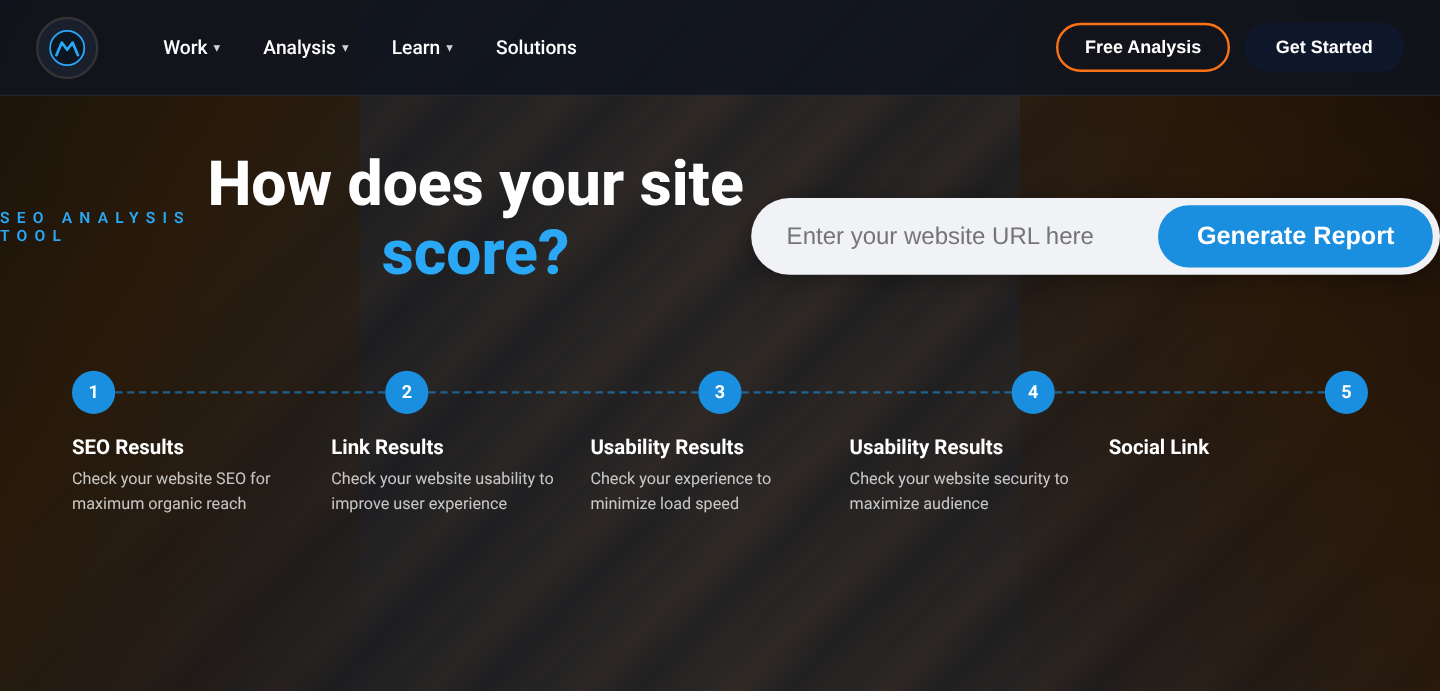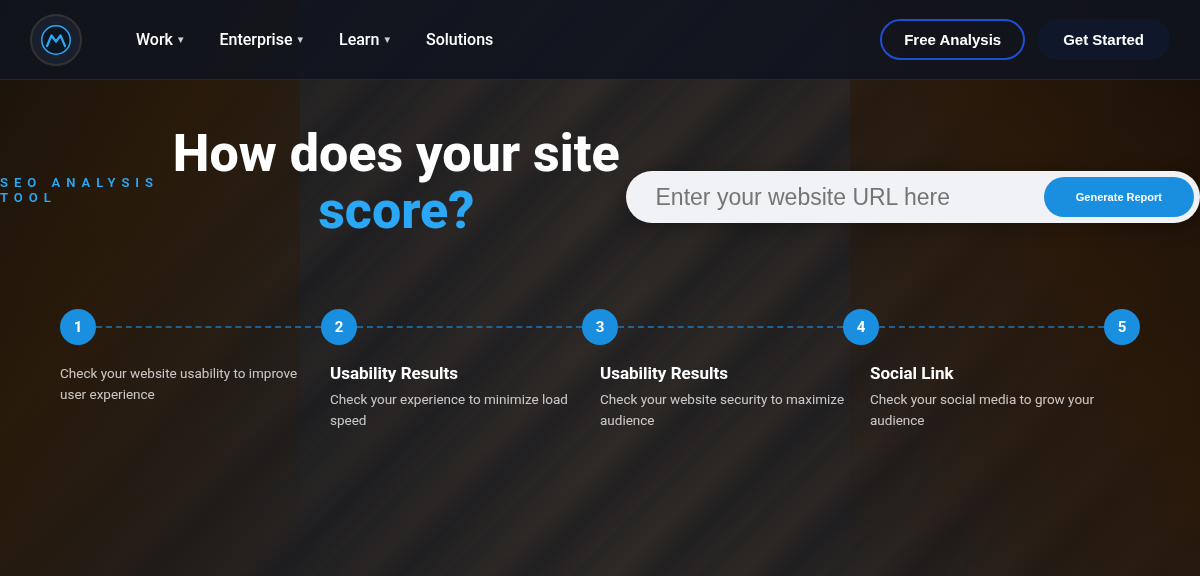"Enterprise" span { text: Enterprise -> Analysis }
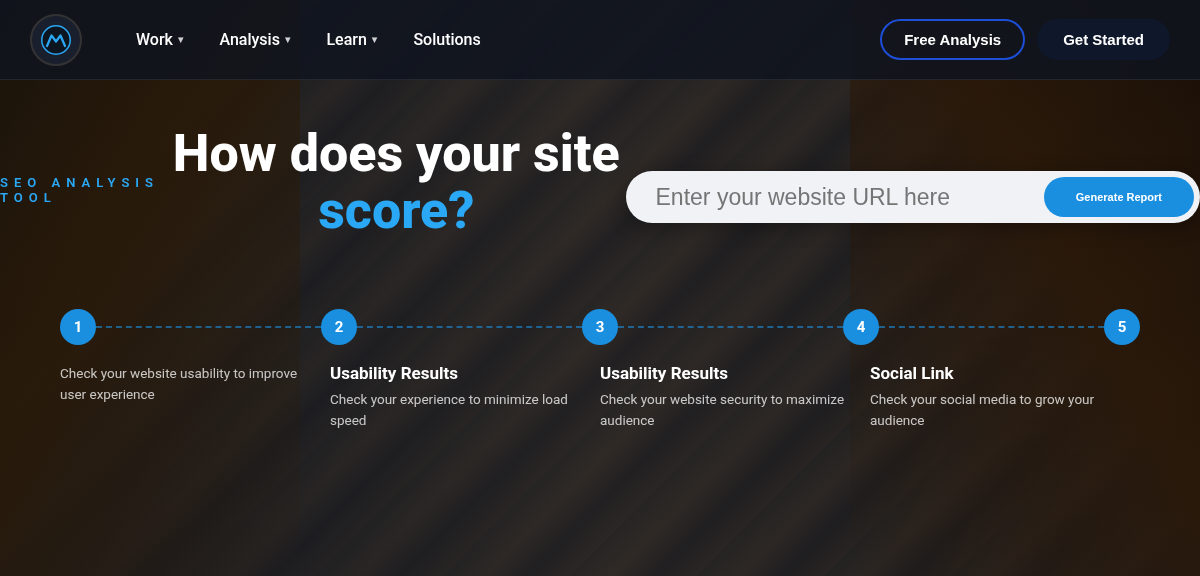"Free Analysis" .btn-free-analysis { border: 2px solid #1d4ed8 -> 2px solid #f97316 }
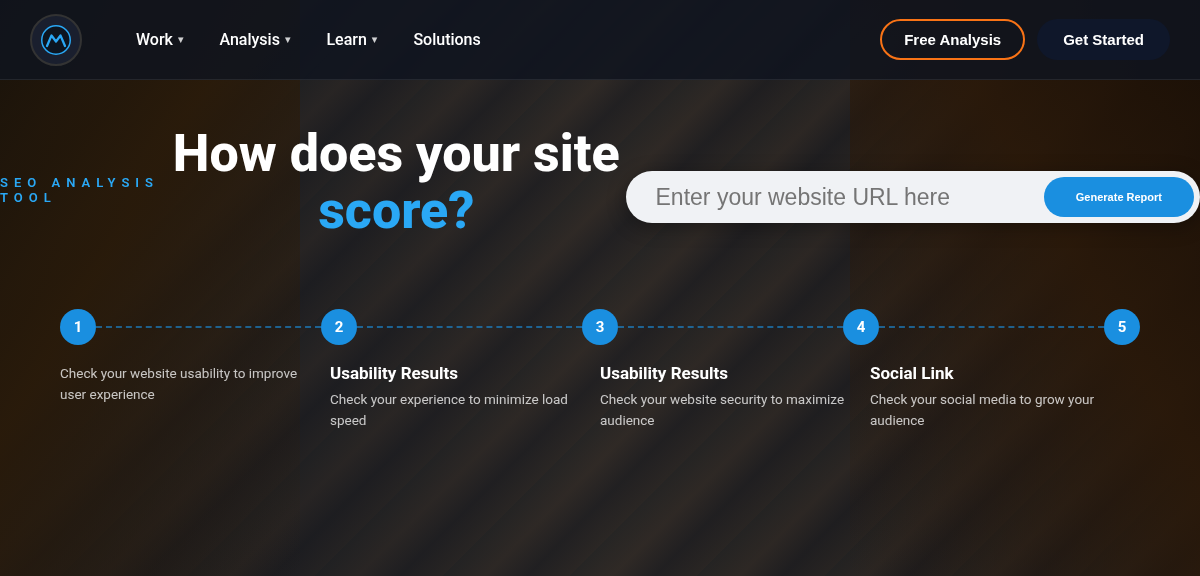"Enter your website URL here" .search-input { font-size: 23px -> 20px }
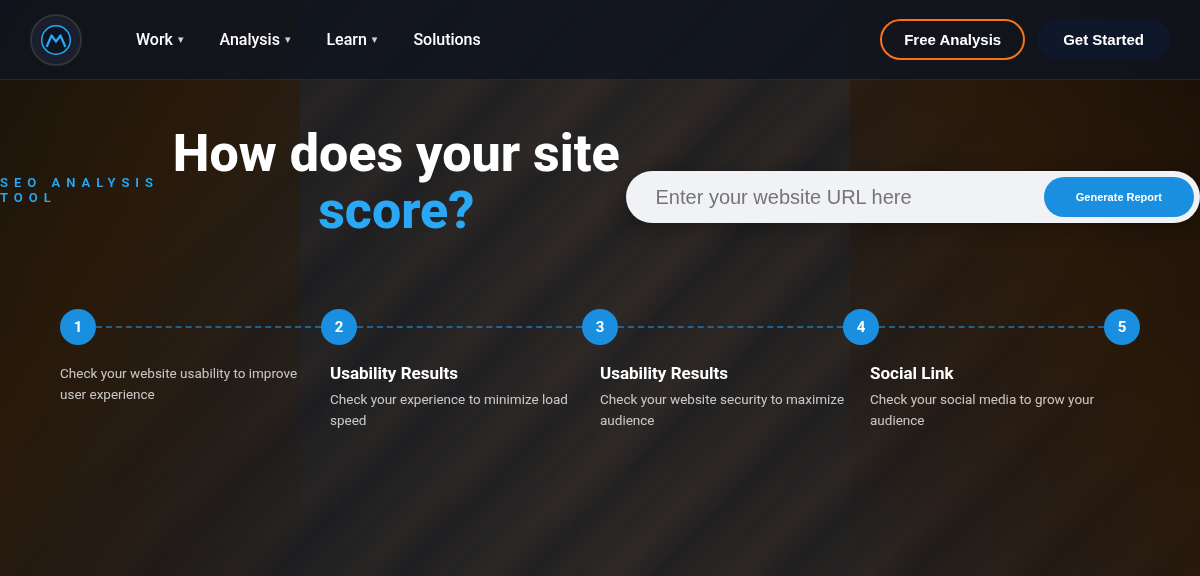"Generate Report" .btn-generate { font-size: 11px -> 21px }
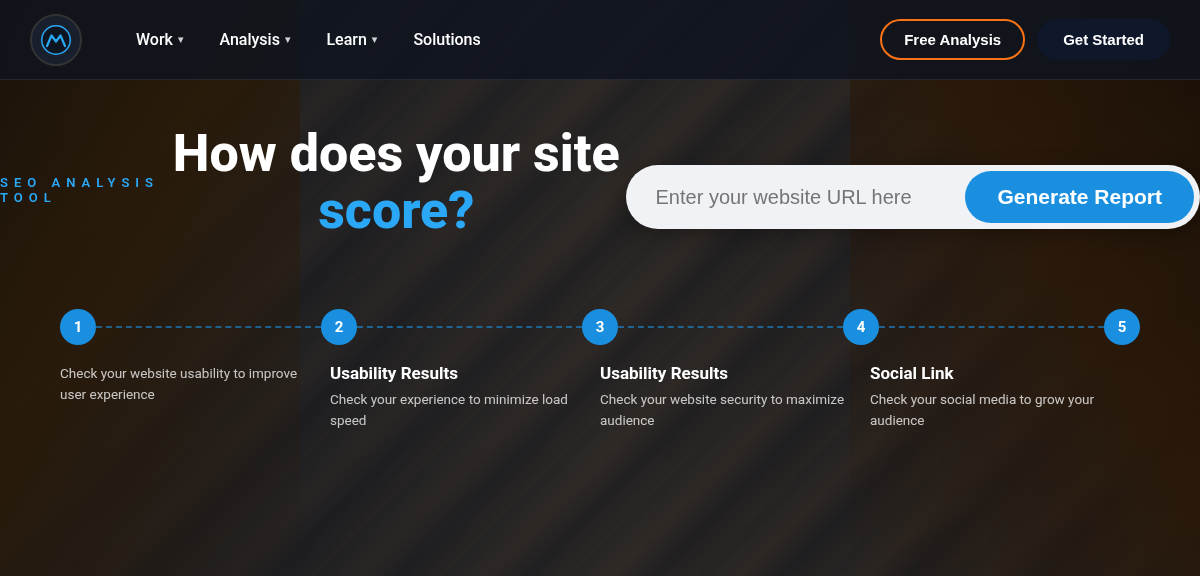"SEO Results" div.step-item { html: none -> <div> <div>SEO Results</div> <div>Check your website SEO for maximum organic reach</div> </div> }
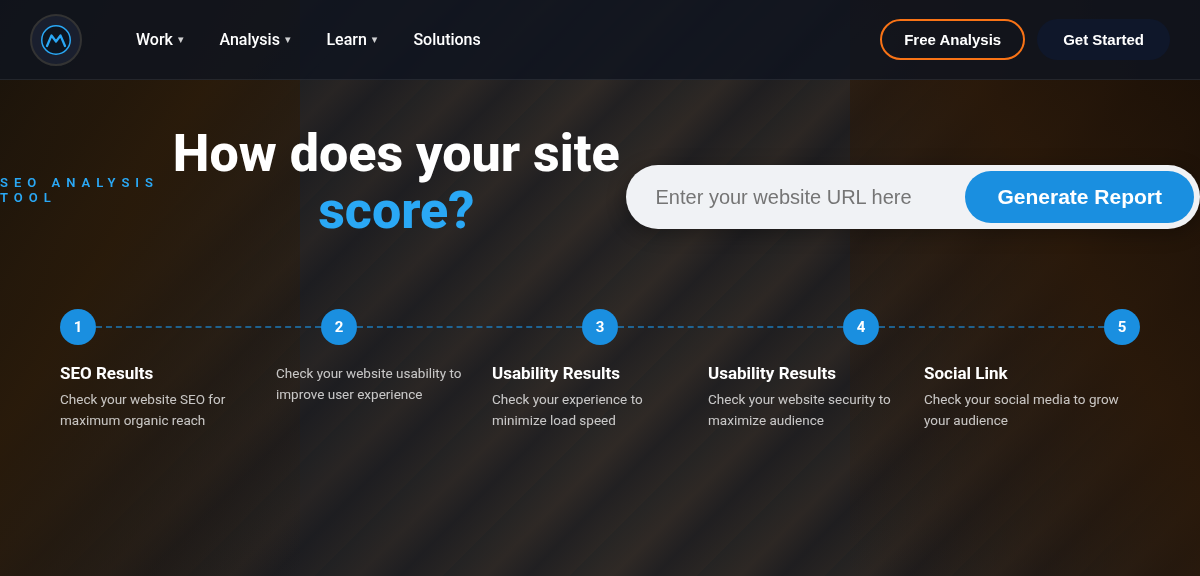"Link Results" div.step-title { html: none -> <div>Link Results</div> }
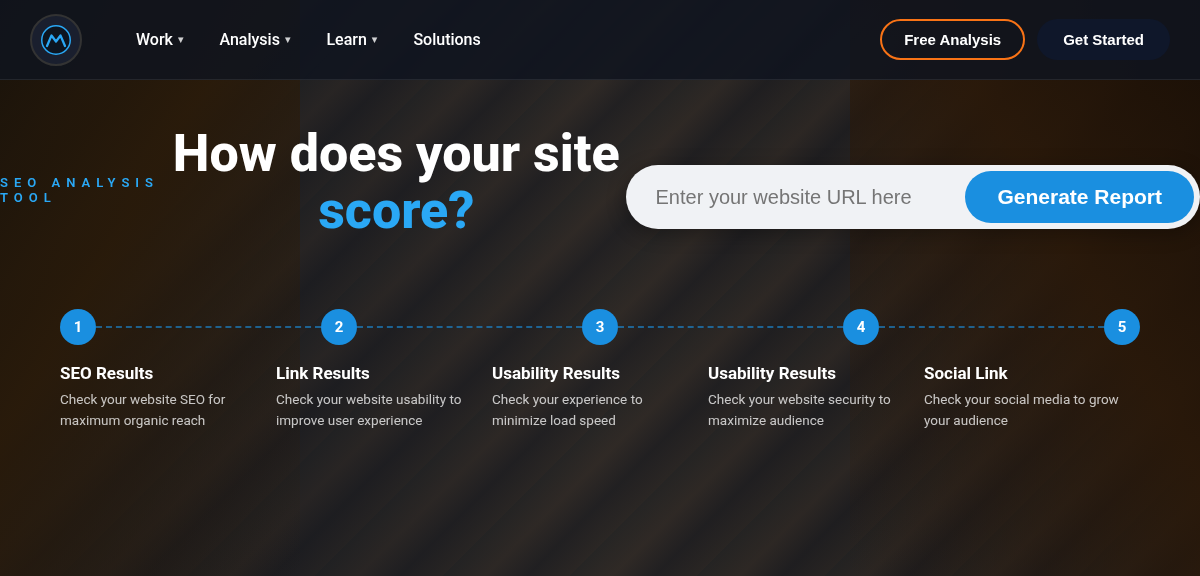"Check your social media to" div.step-desc { html: <div>Check your social media to grow your audience</div> -> none }
